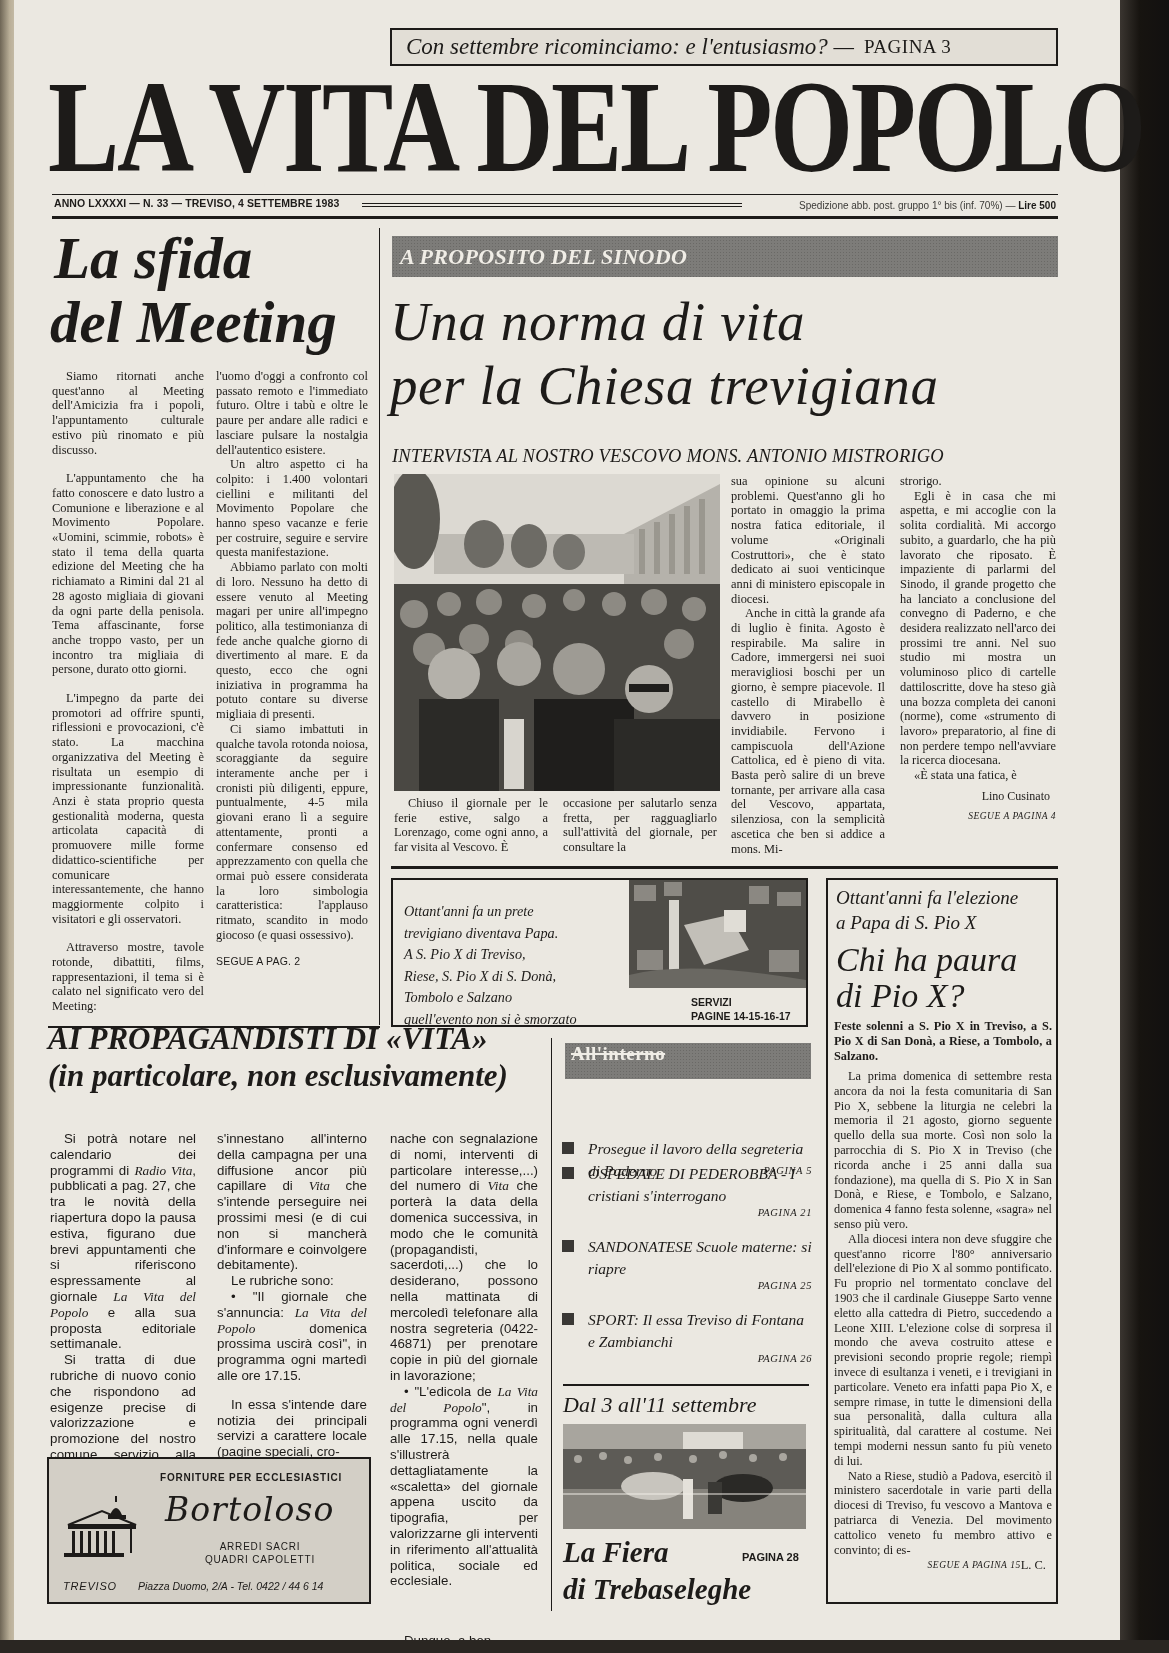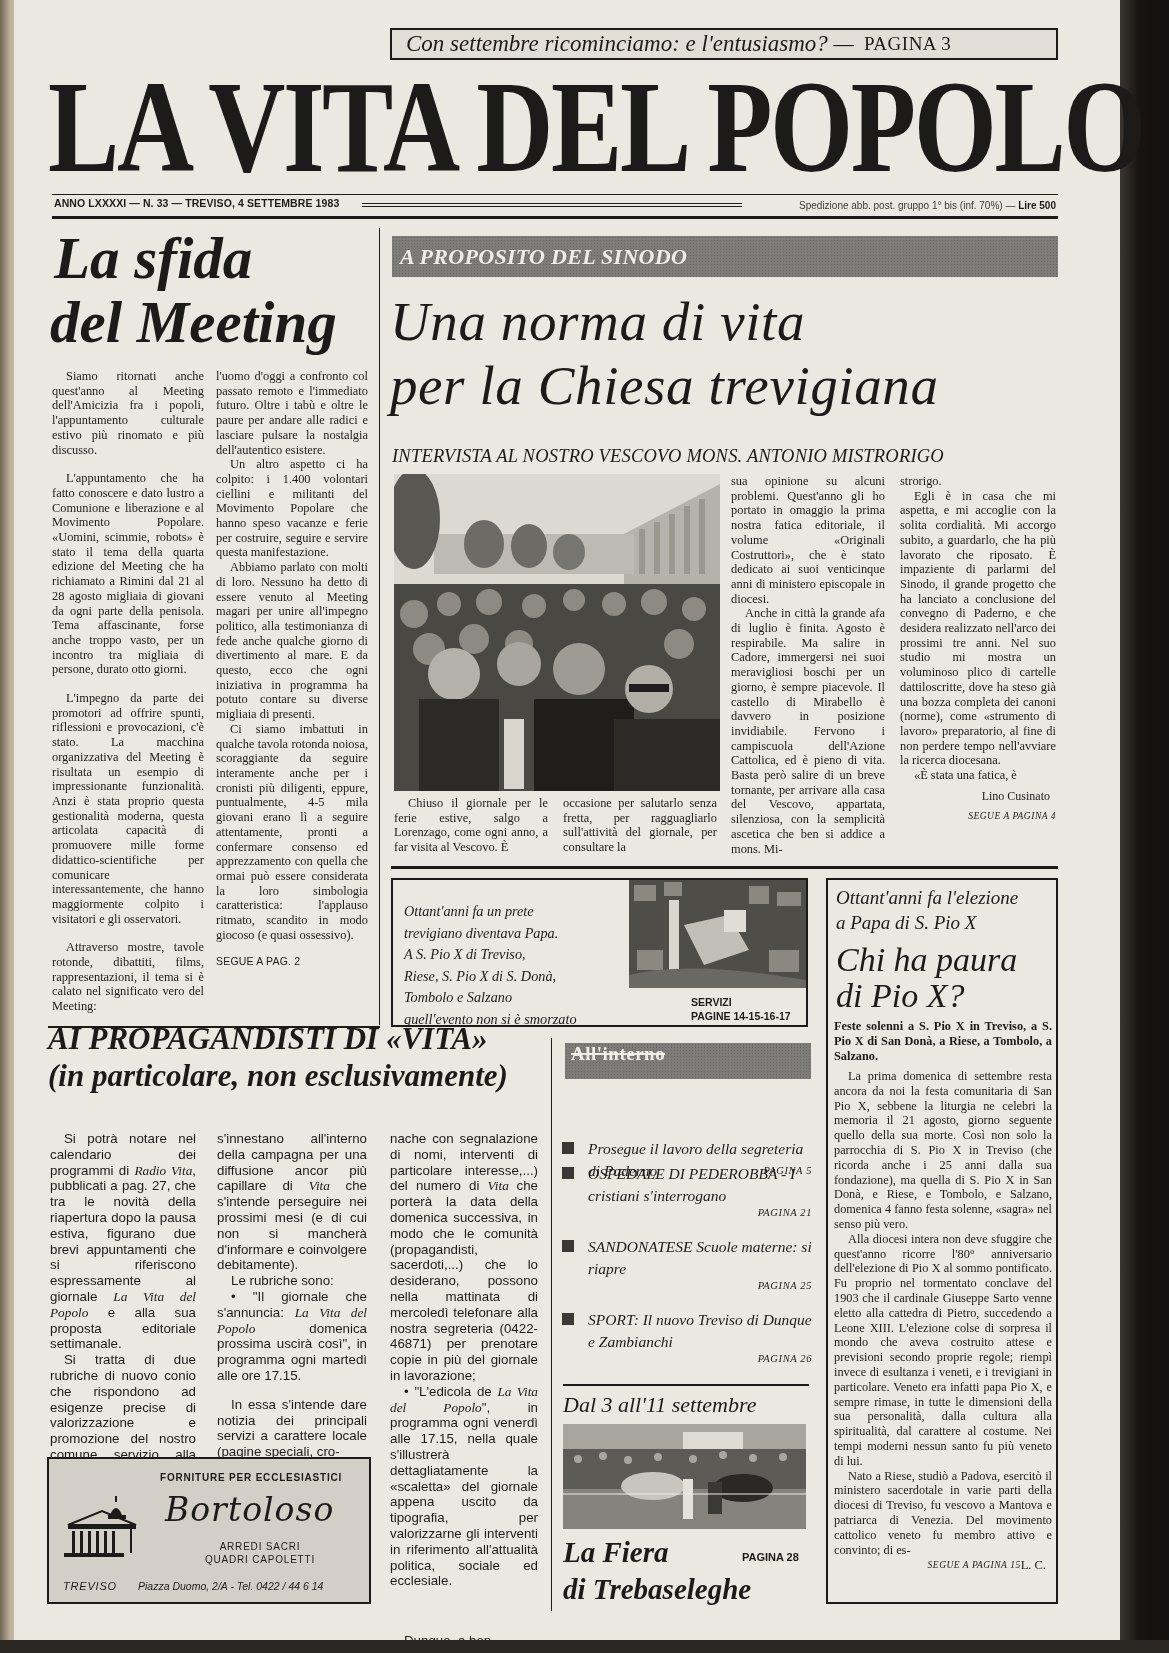"Con settembre ricominciamo: e" .teaser-box { height: 32px -> 38px }
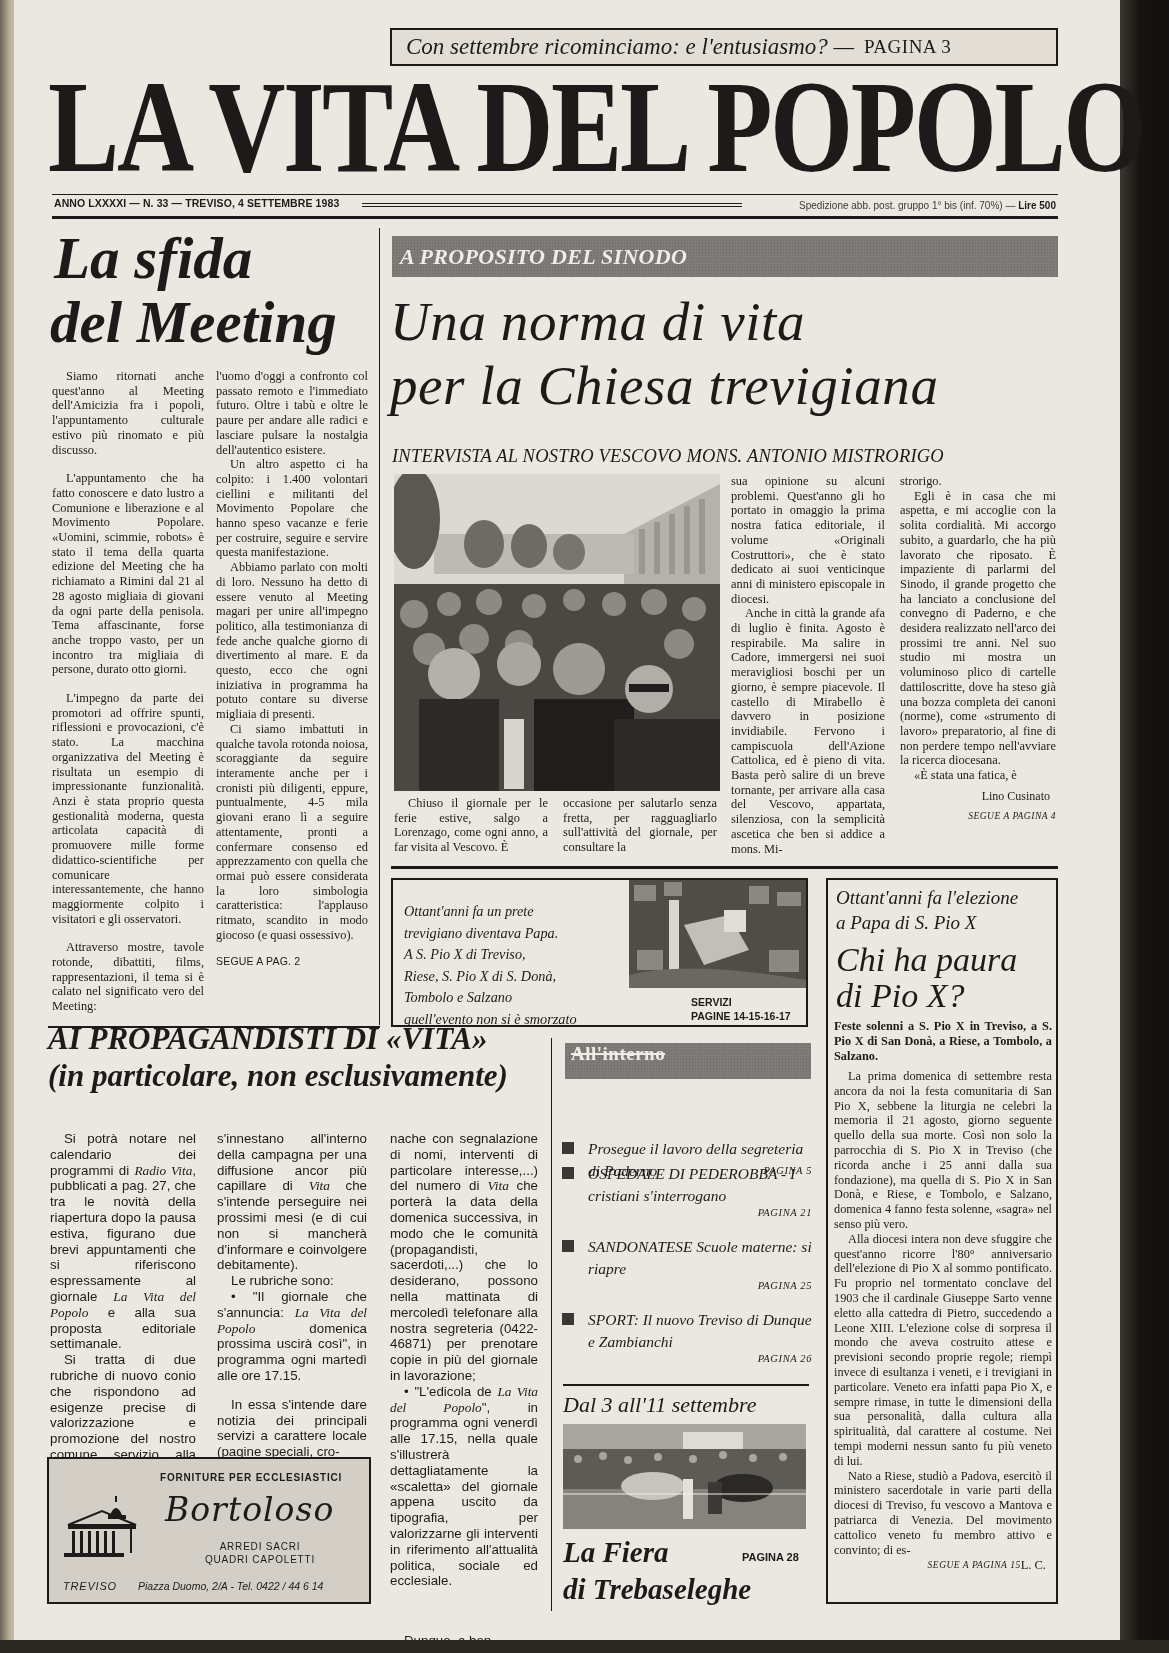"SPORT: Il nuovo Treviso di" div.interno-text { text: nuovo Treviso di Dunque -> essa Treviso di Fontana }
